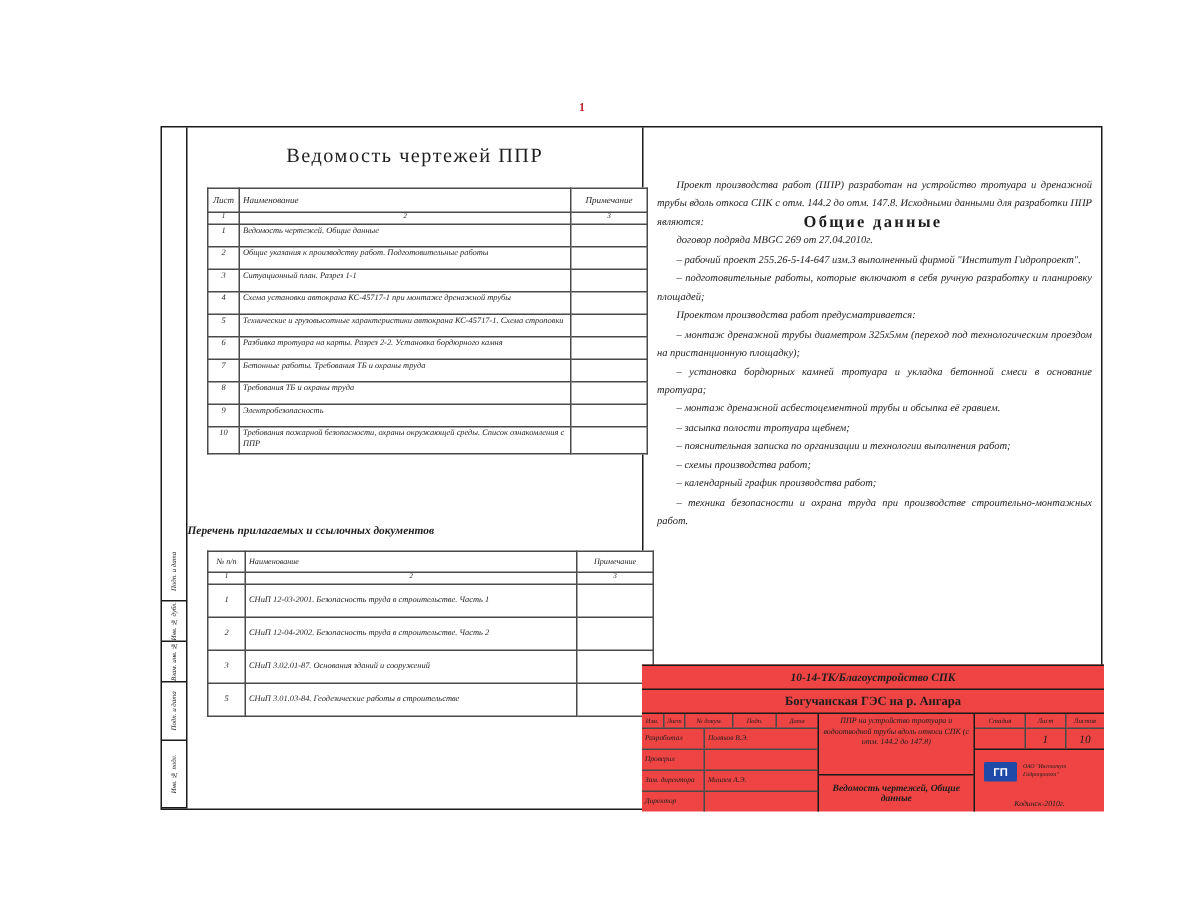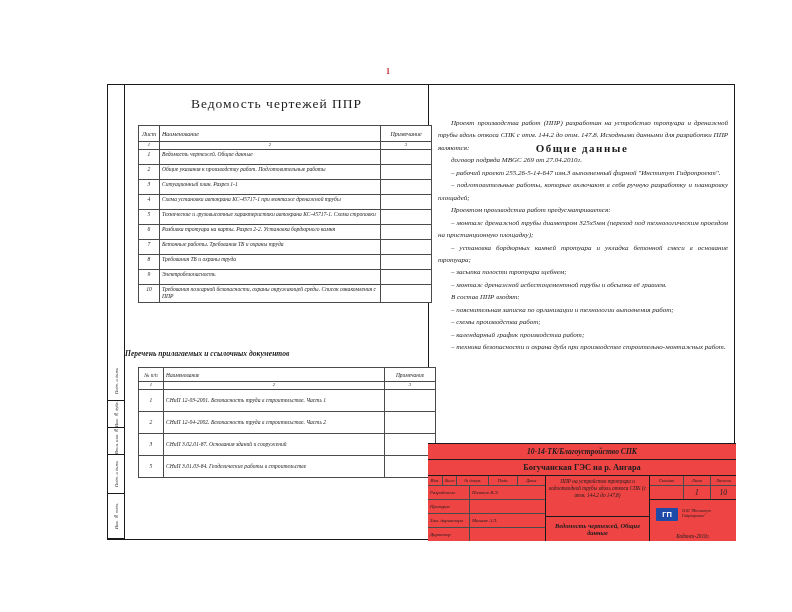"– засыпка полости тротуара щебнем;" div.p { order: before "– монтаж дренажной асбестоцементной" -> after "– монтаж дренажной асбестоцементной" }
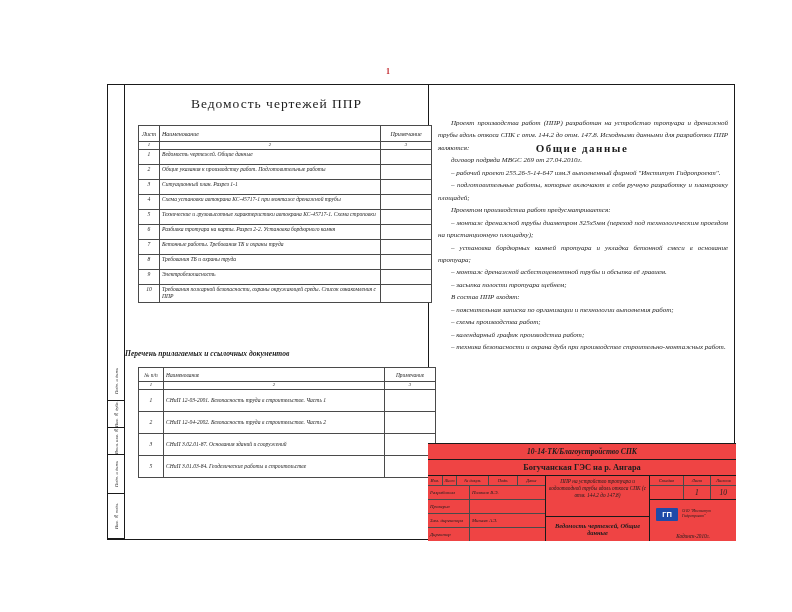"В состав ППР входят:" div.p { html: <div>В состав ППР входят:</div> -> none }
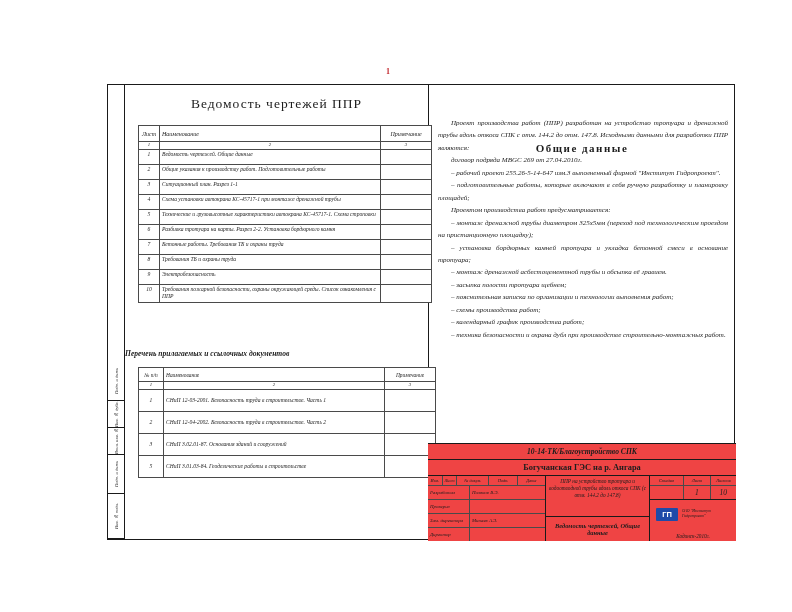"– техника безопасности и охрана" div.p { text: дубл -> труда }
